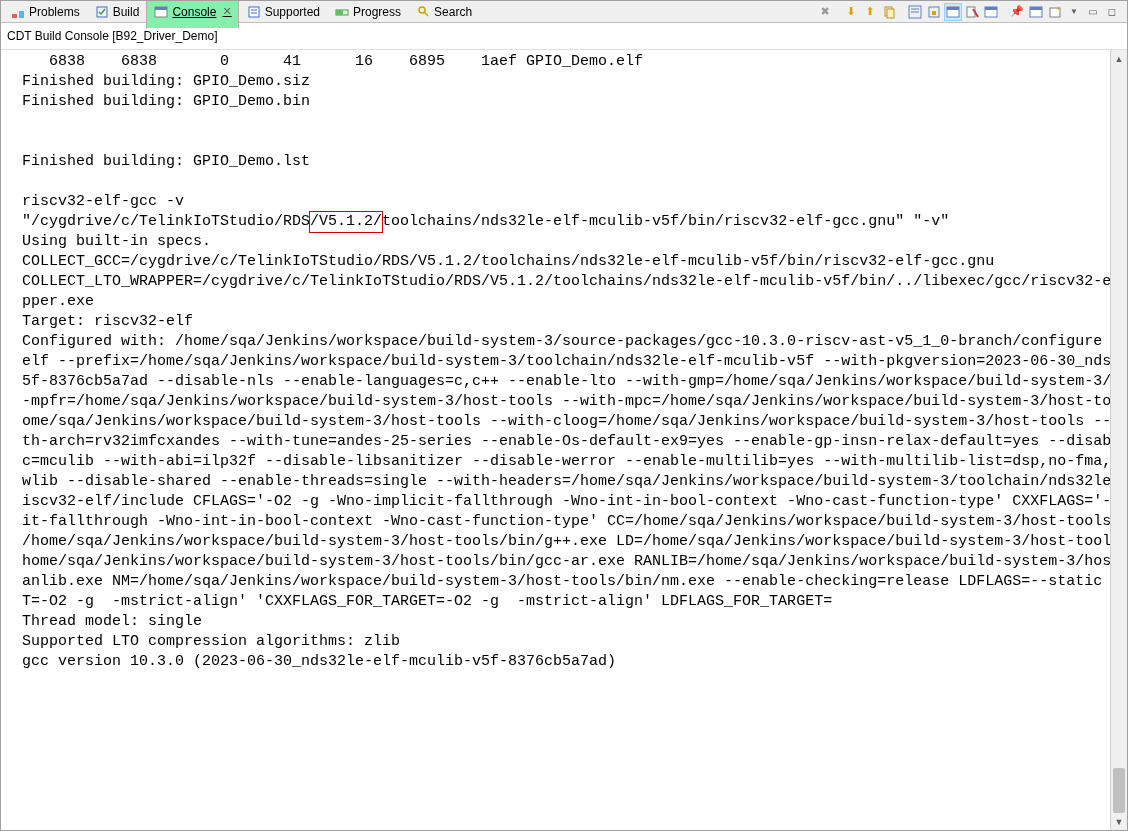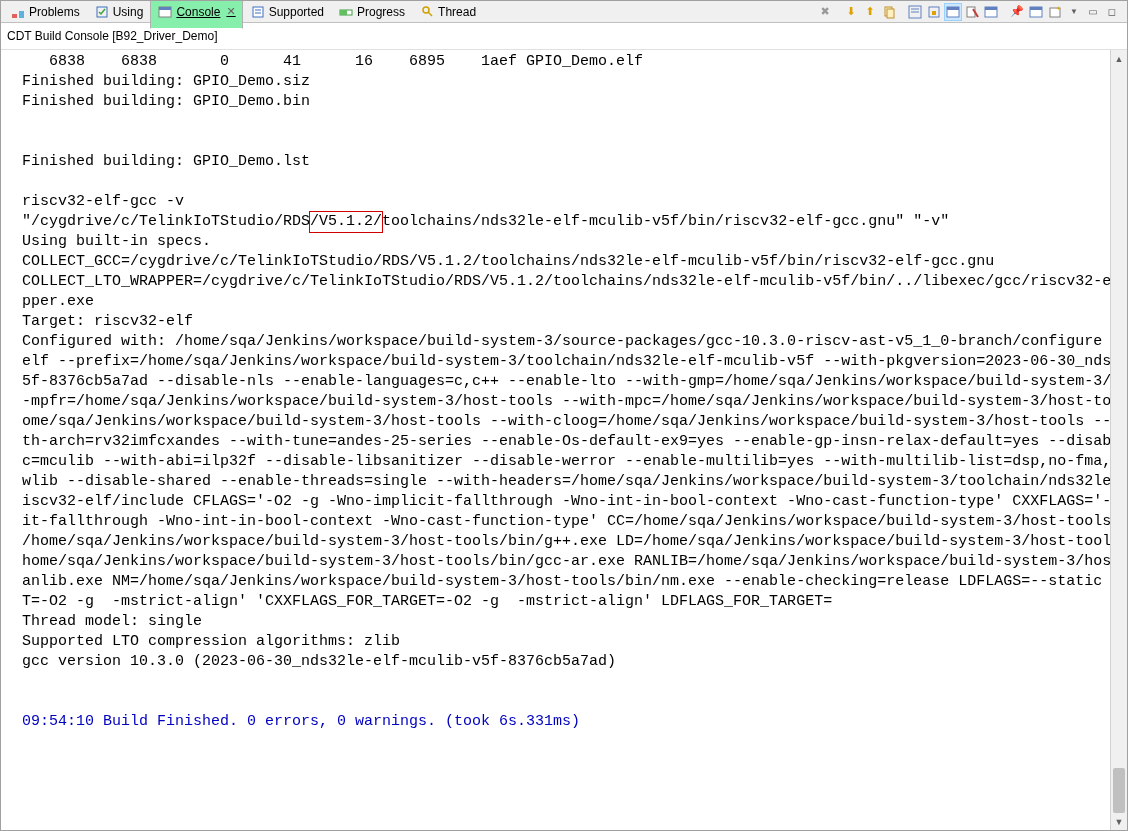"Using" span { text: Using -> Build }
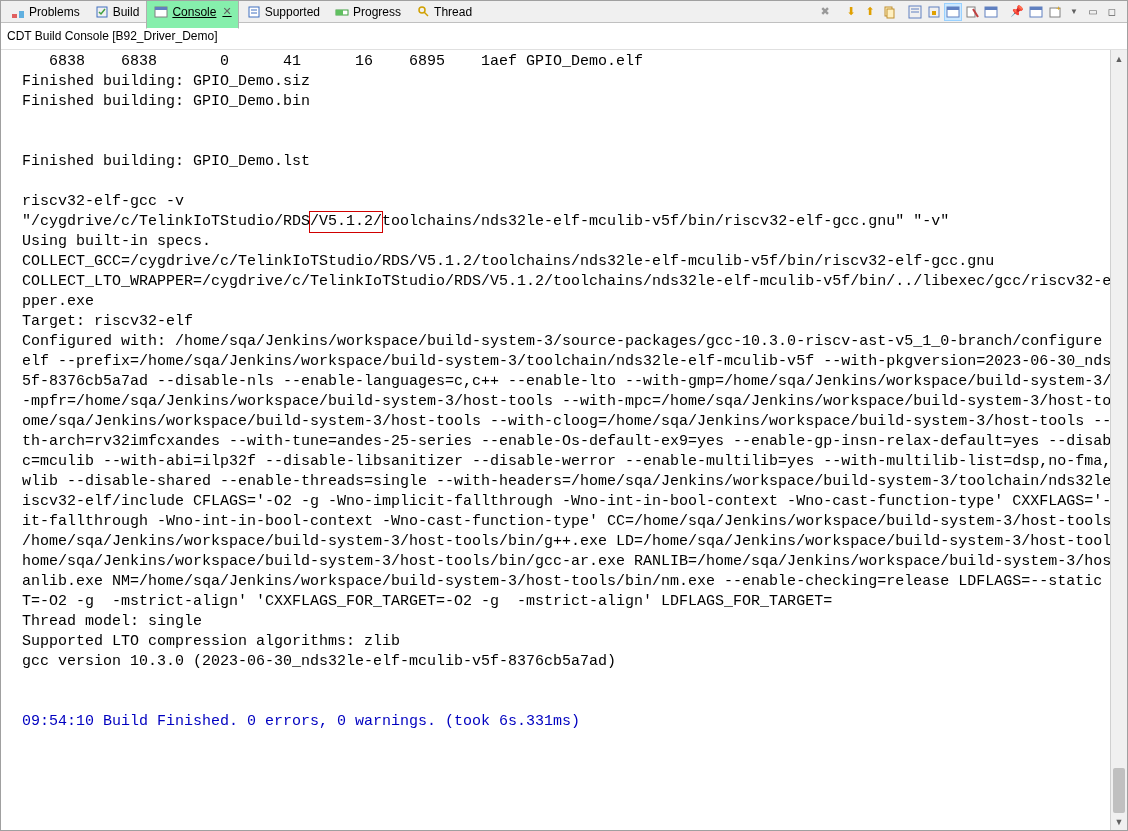"Thread" span { text: Thread -> Search }
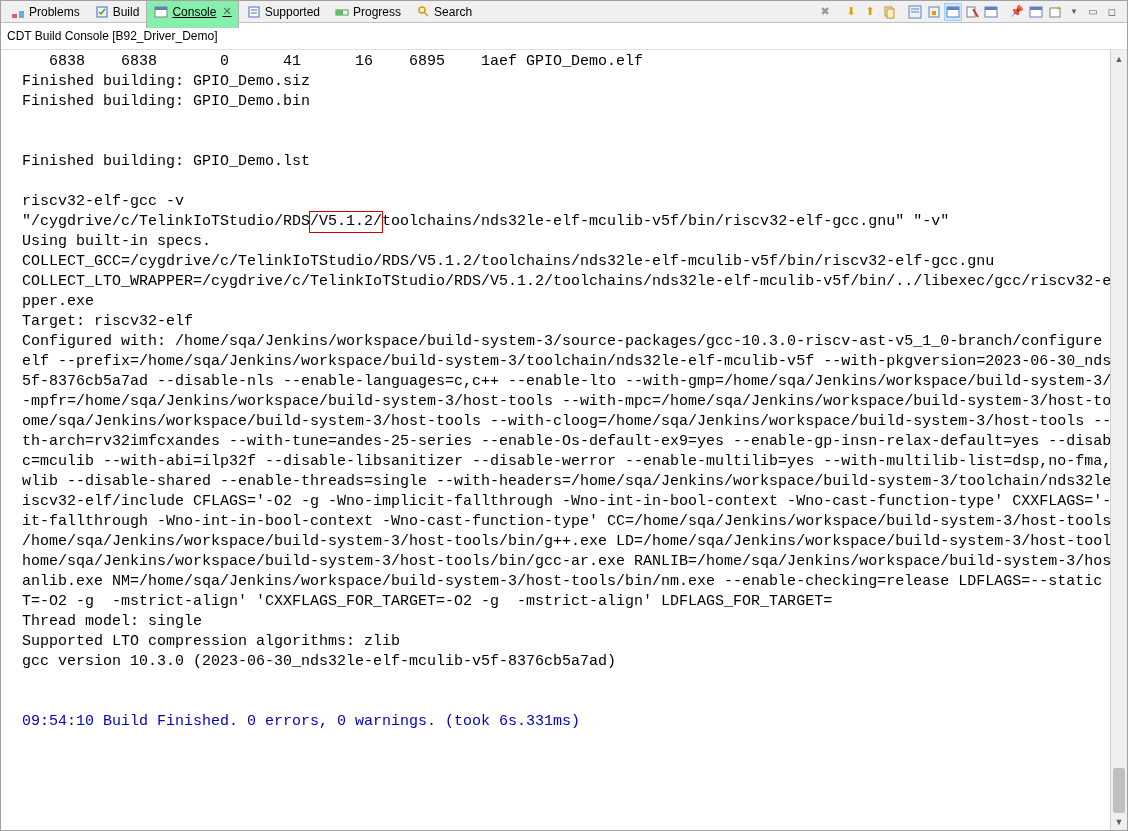"09:54:10 Build Finished. 0 errors," span.blue-line { html: <span>09:54:10 Build Finished. 0 errors, 0 warnings. (took 6s.331ms)</span> -> none }
